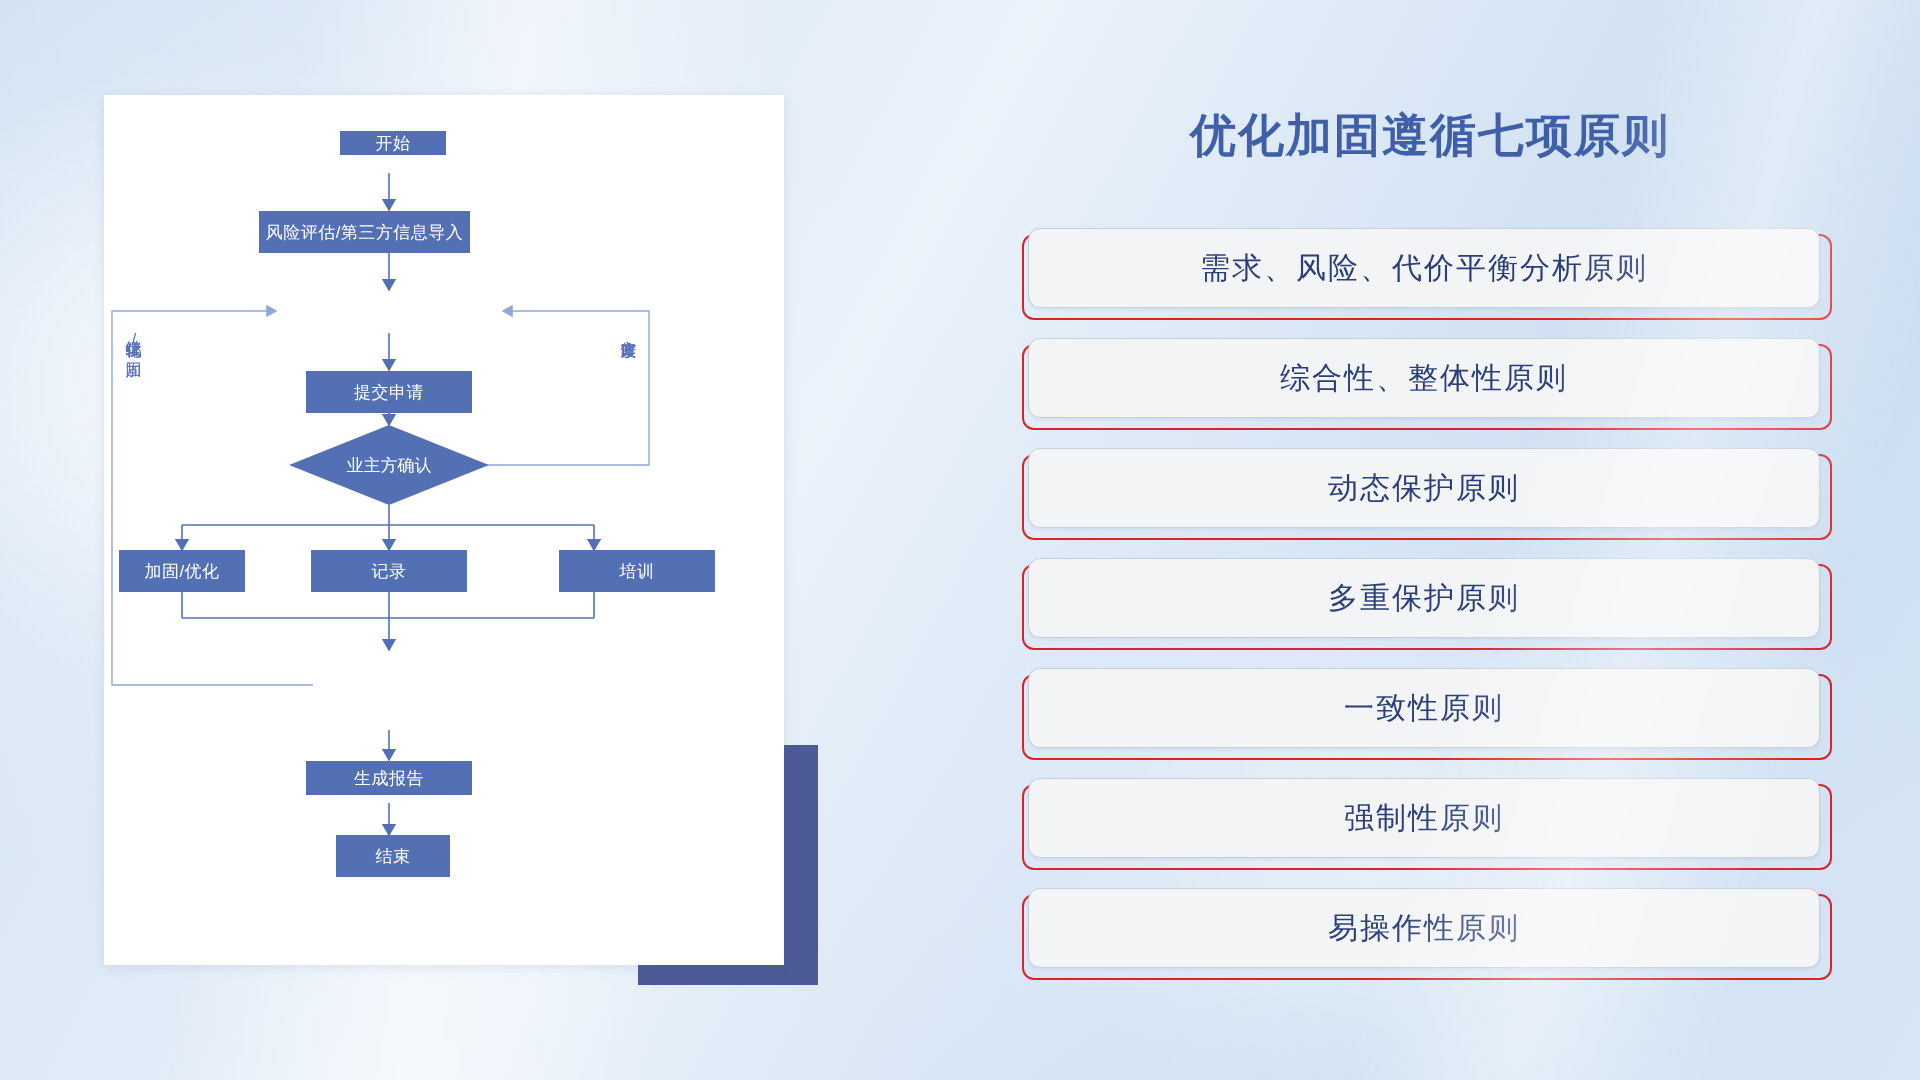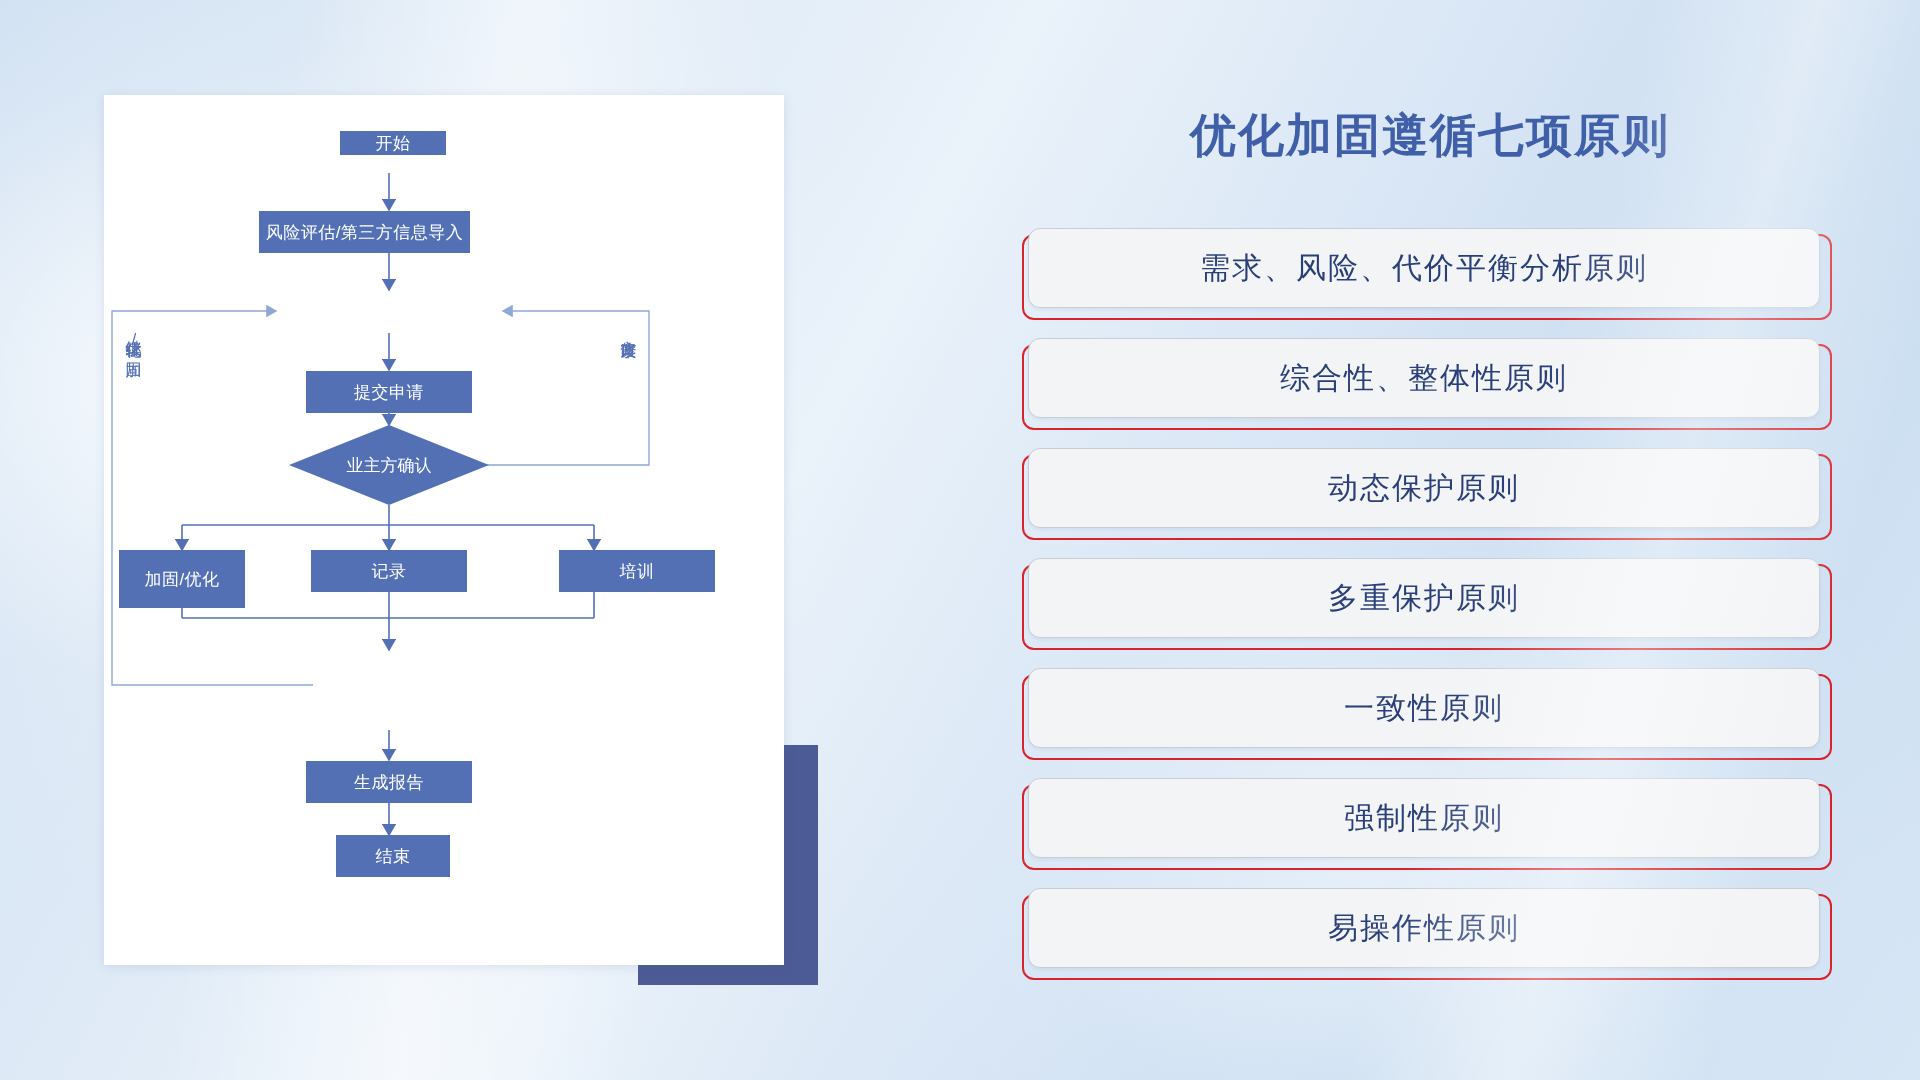"加固/优化" div.node { height: 58px -> 42px }
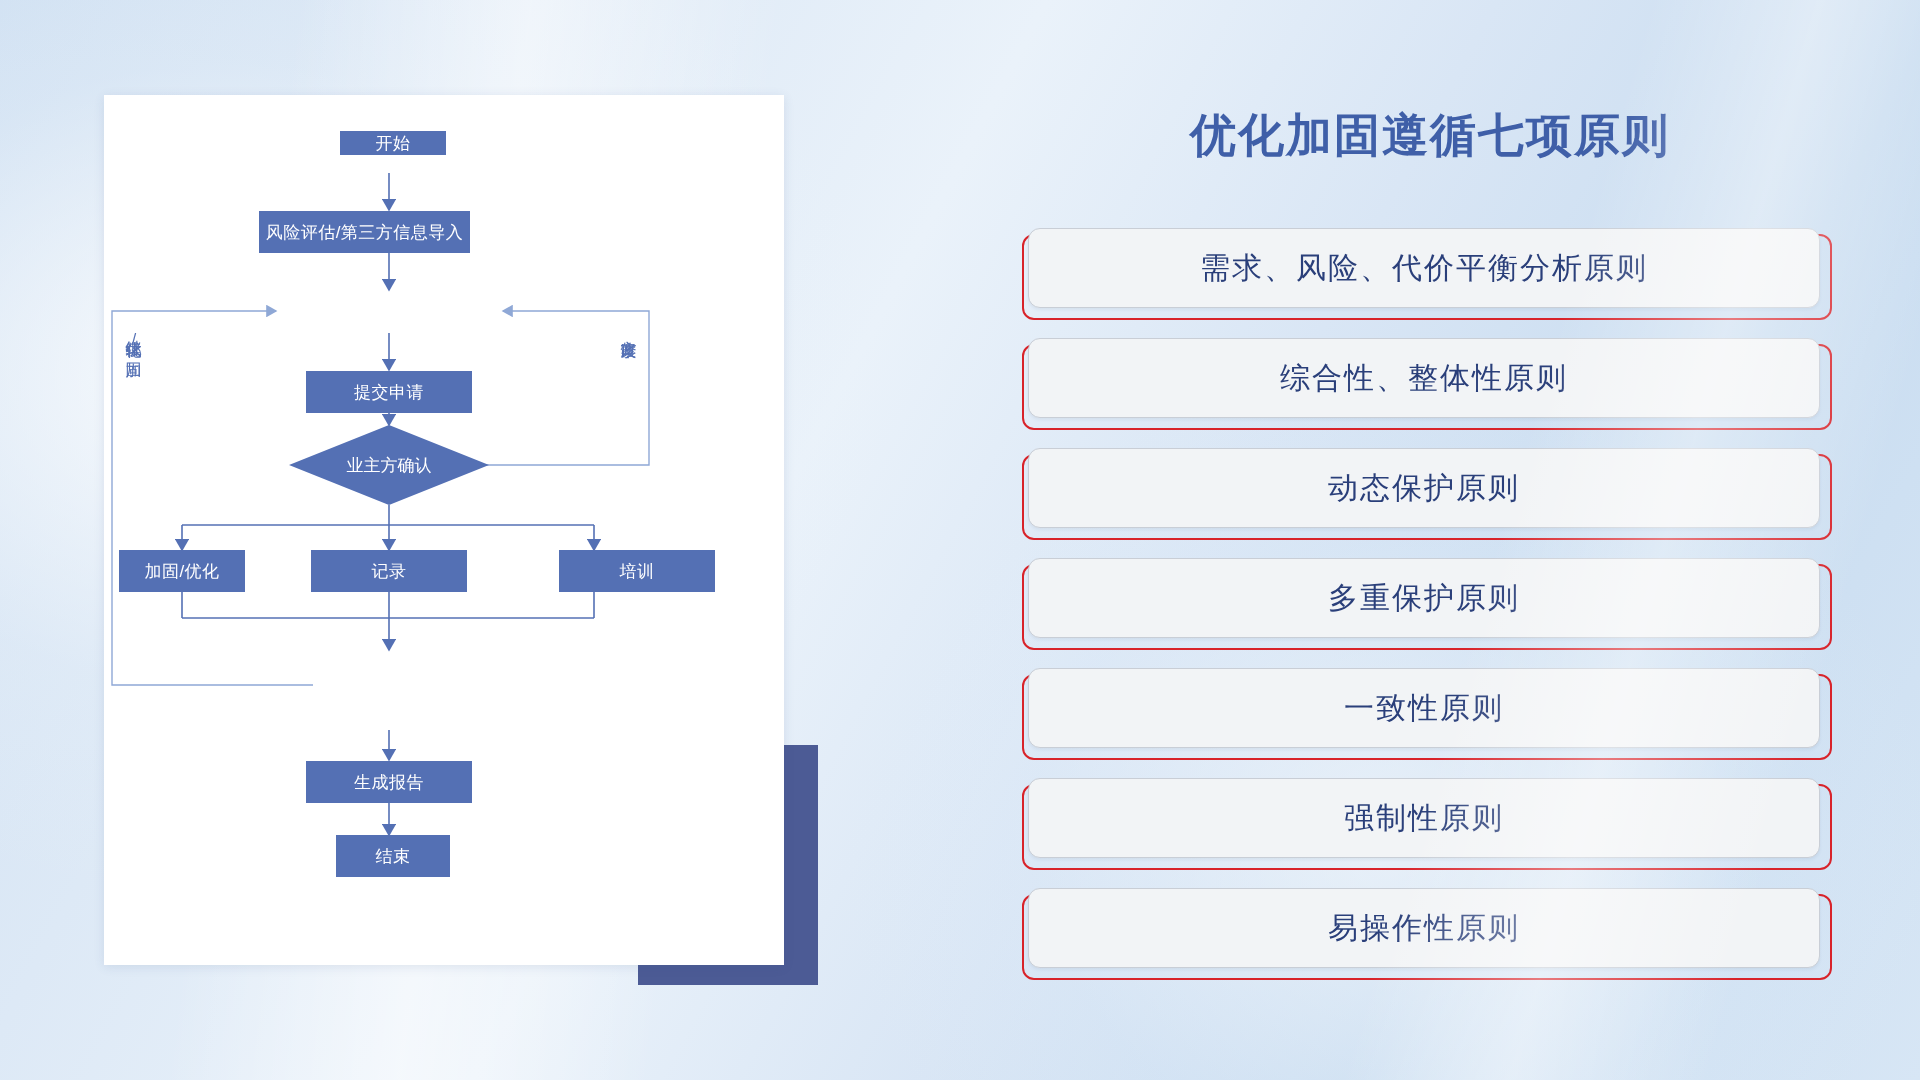"生成报告" div.node { height: 42px -> 34px }
